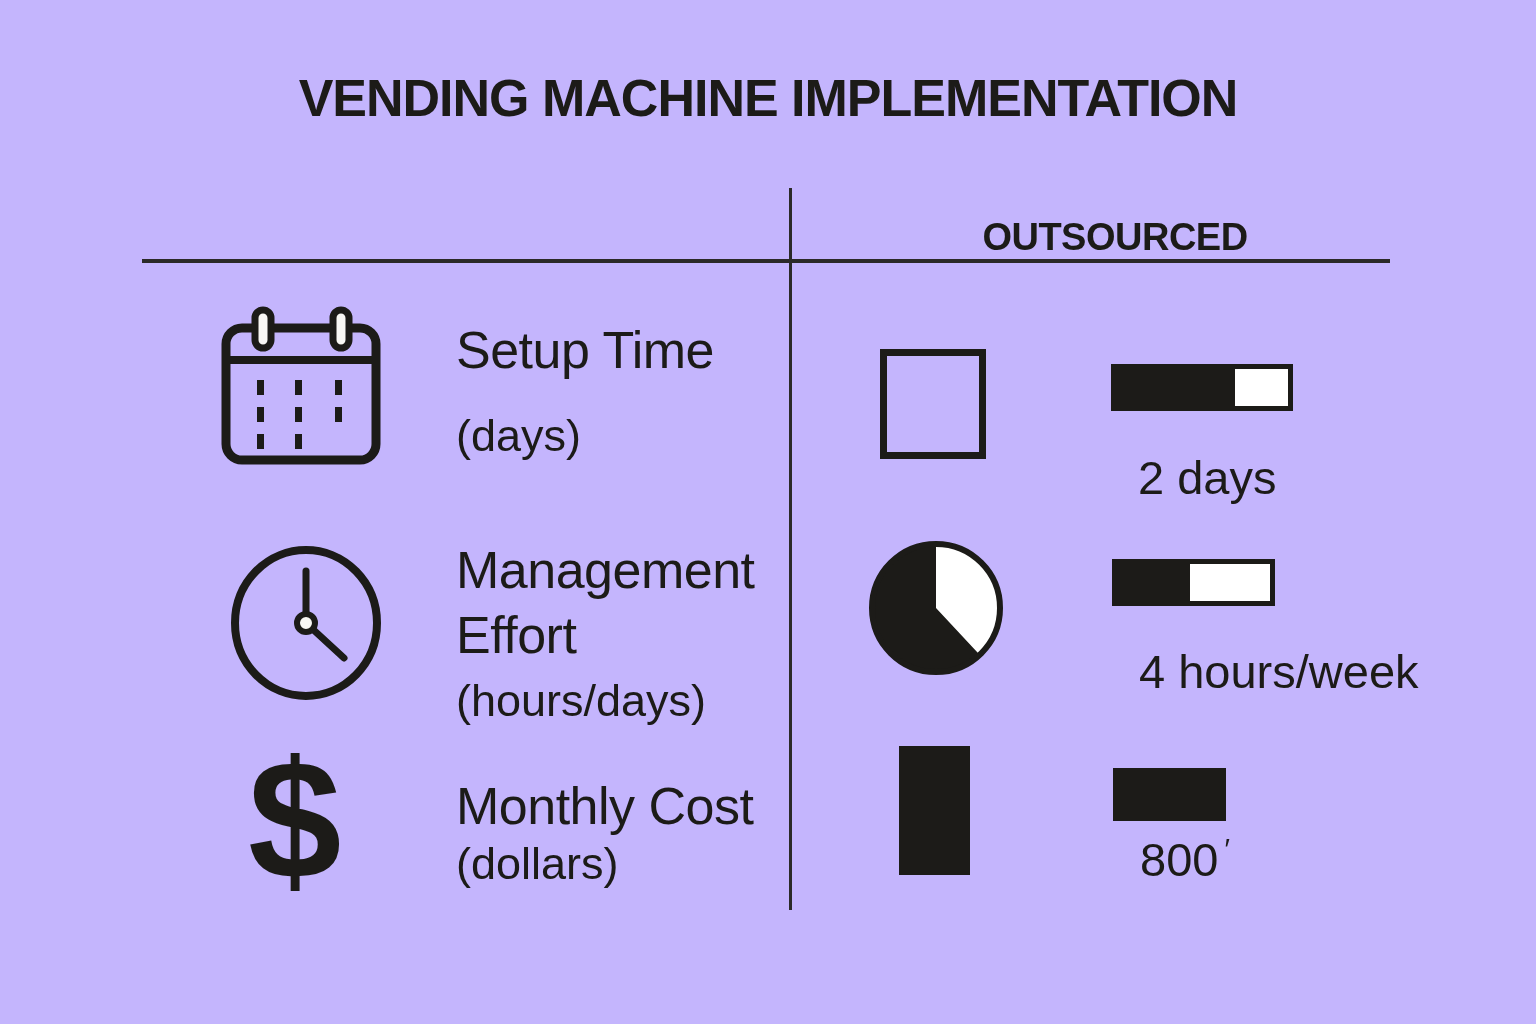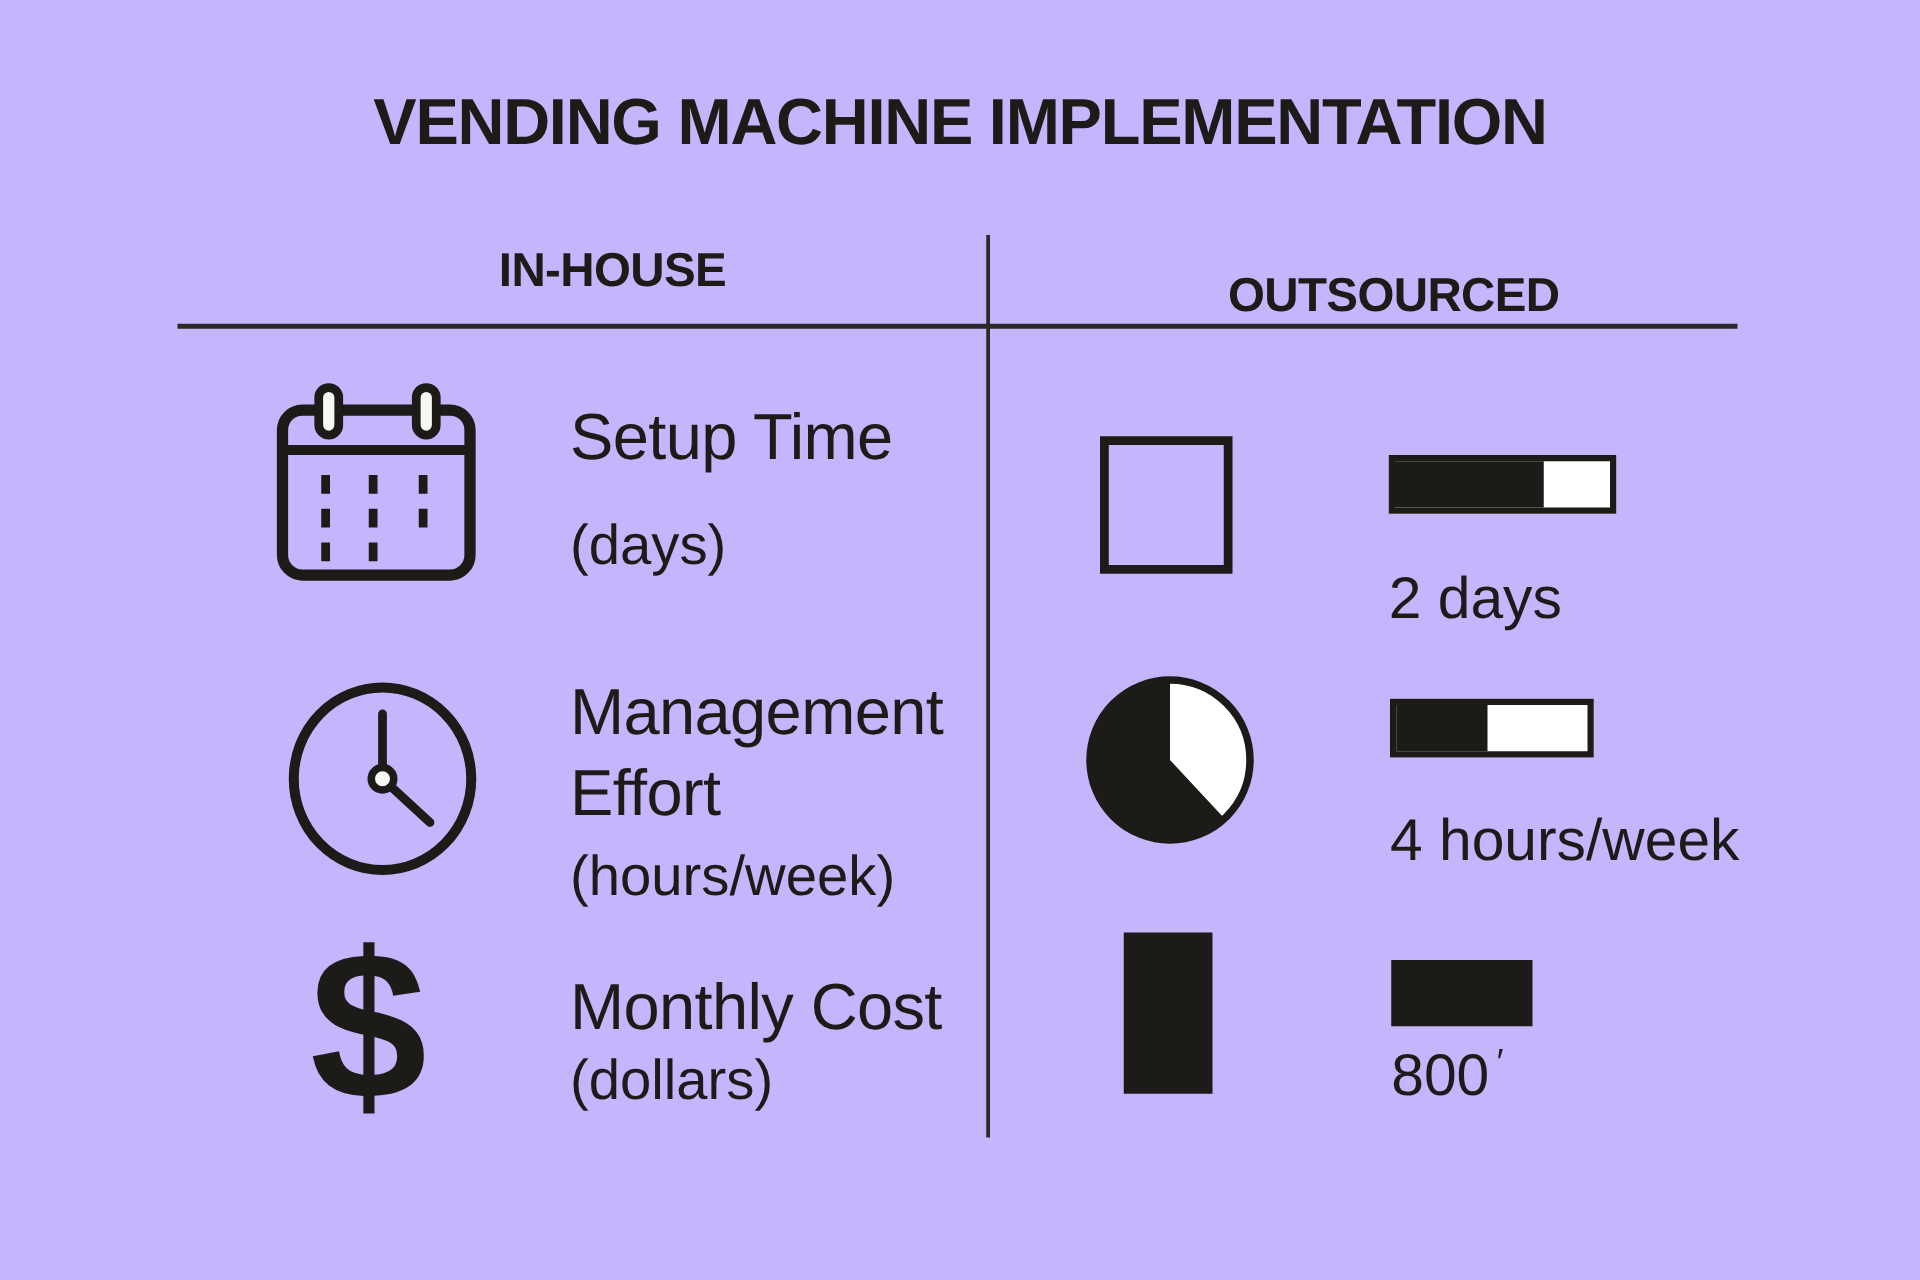"IN-HOUSE" div.col-header { html: <div>IN-HOUSE</div> -> none }
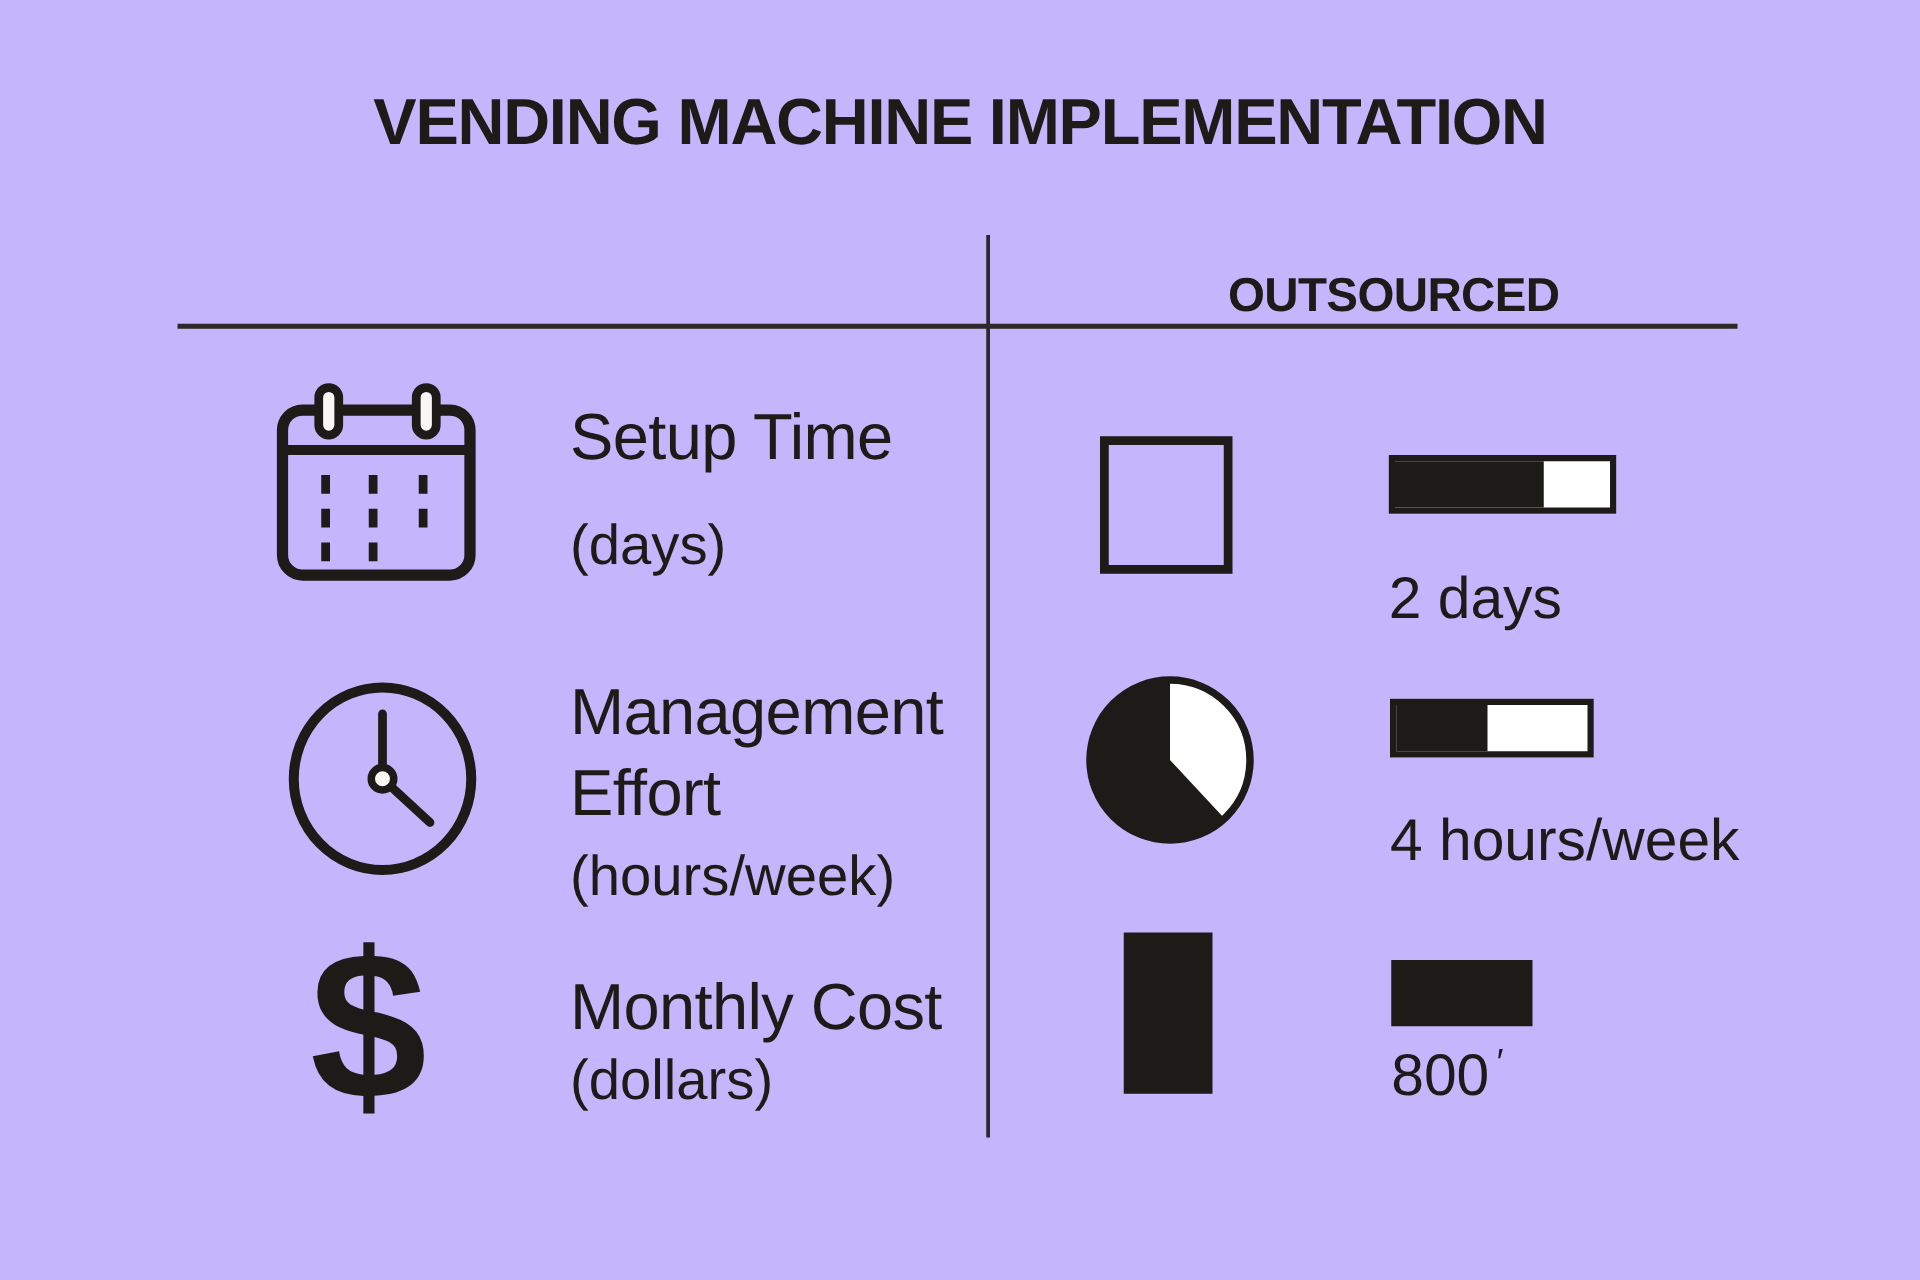"2 days" .value-label { margin-left: none -> 27px }
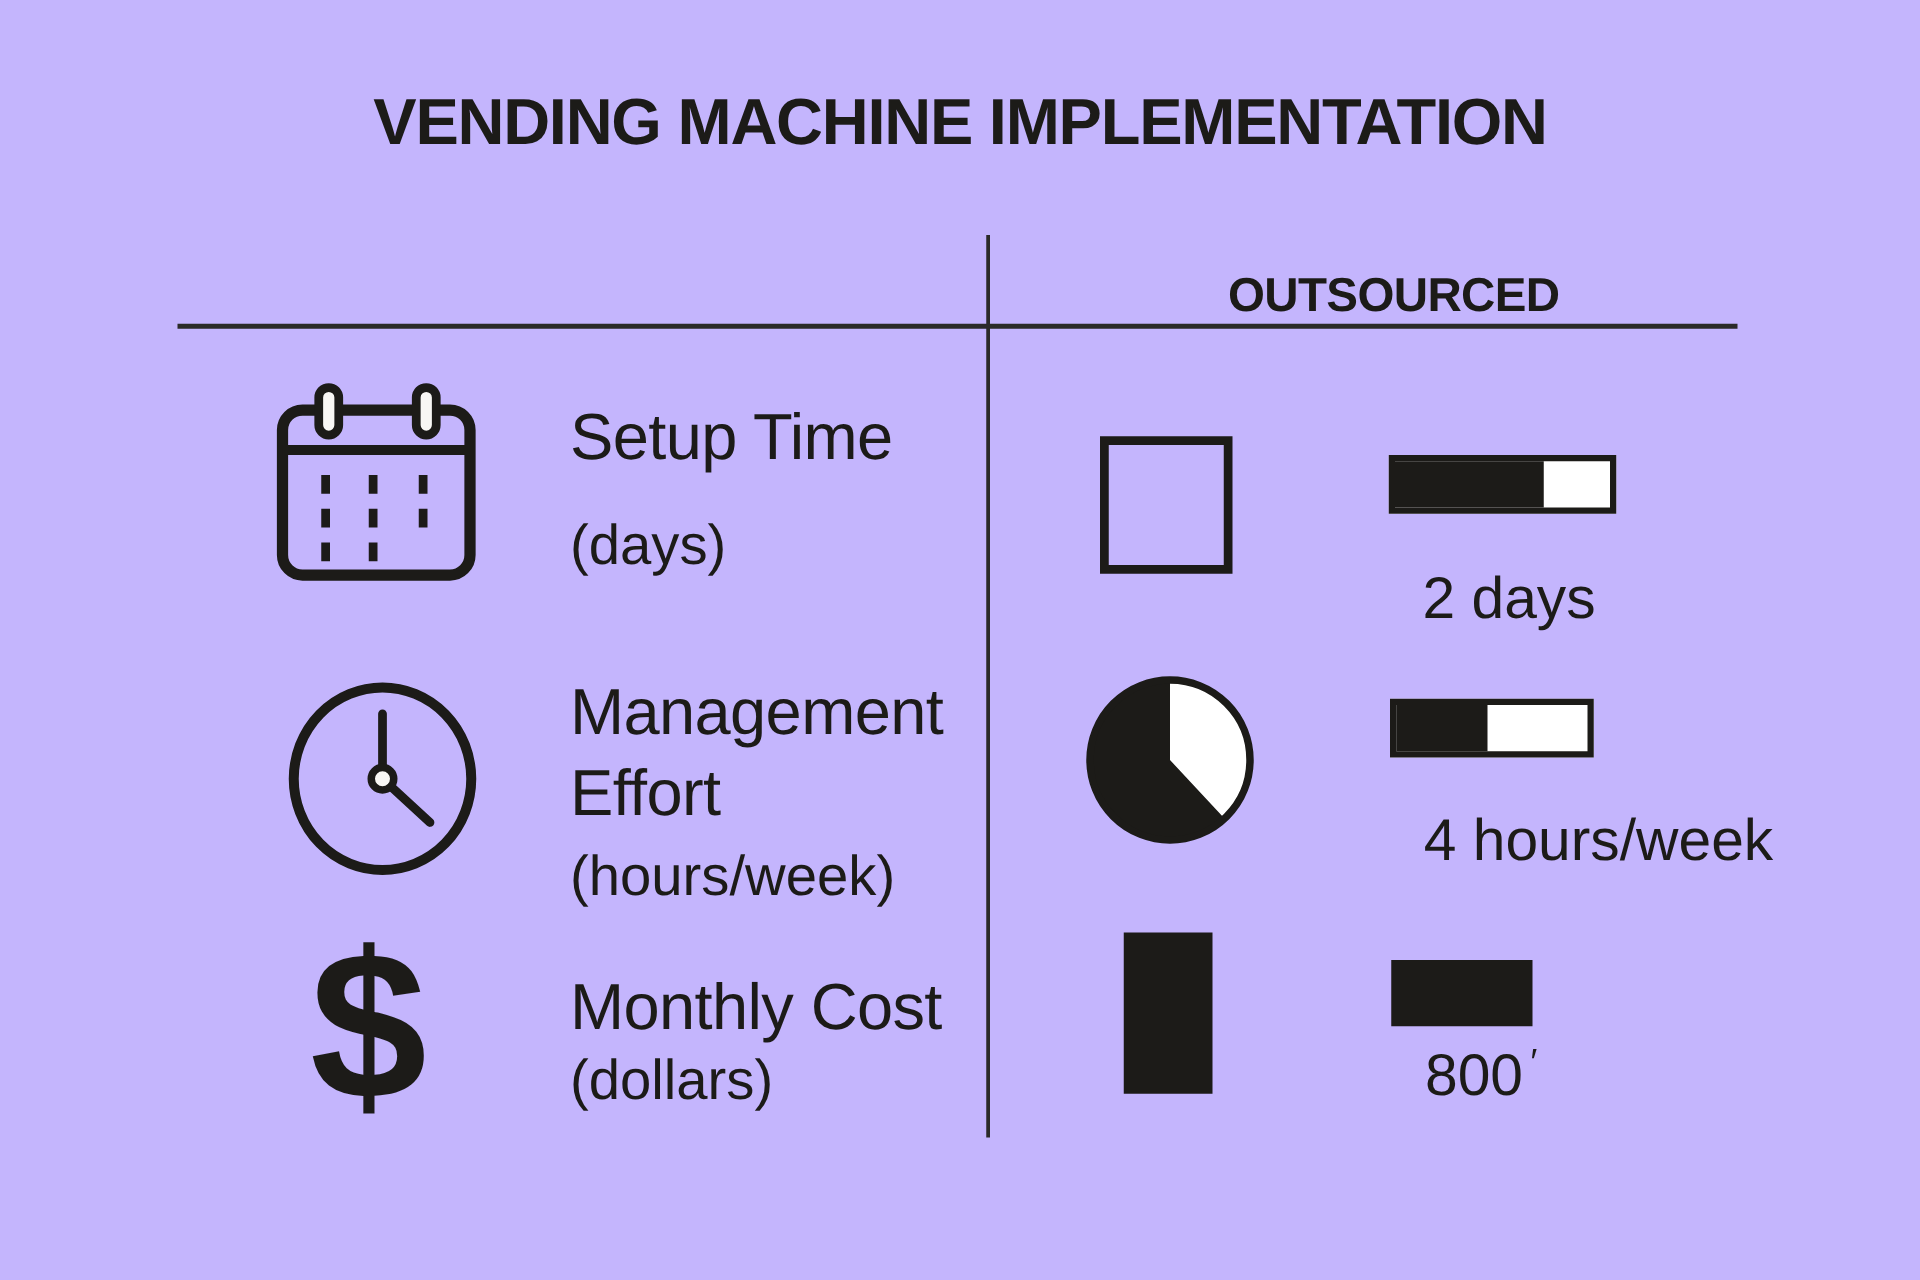"(hours/week)" div.unit { text: hours/week -> hours/days }
